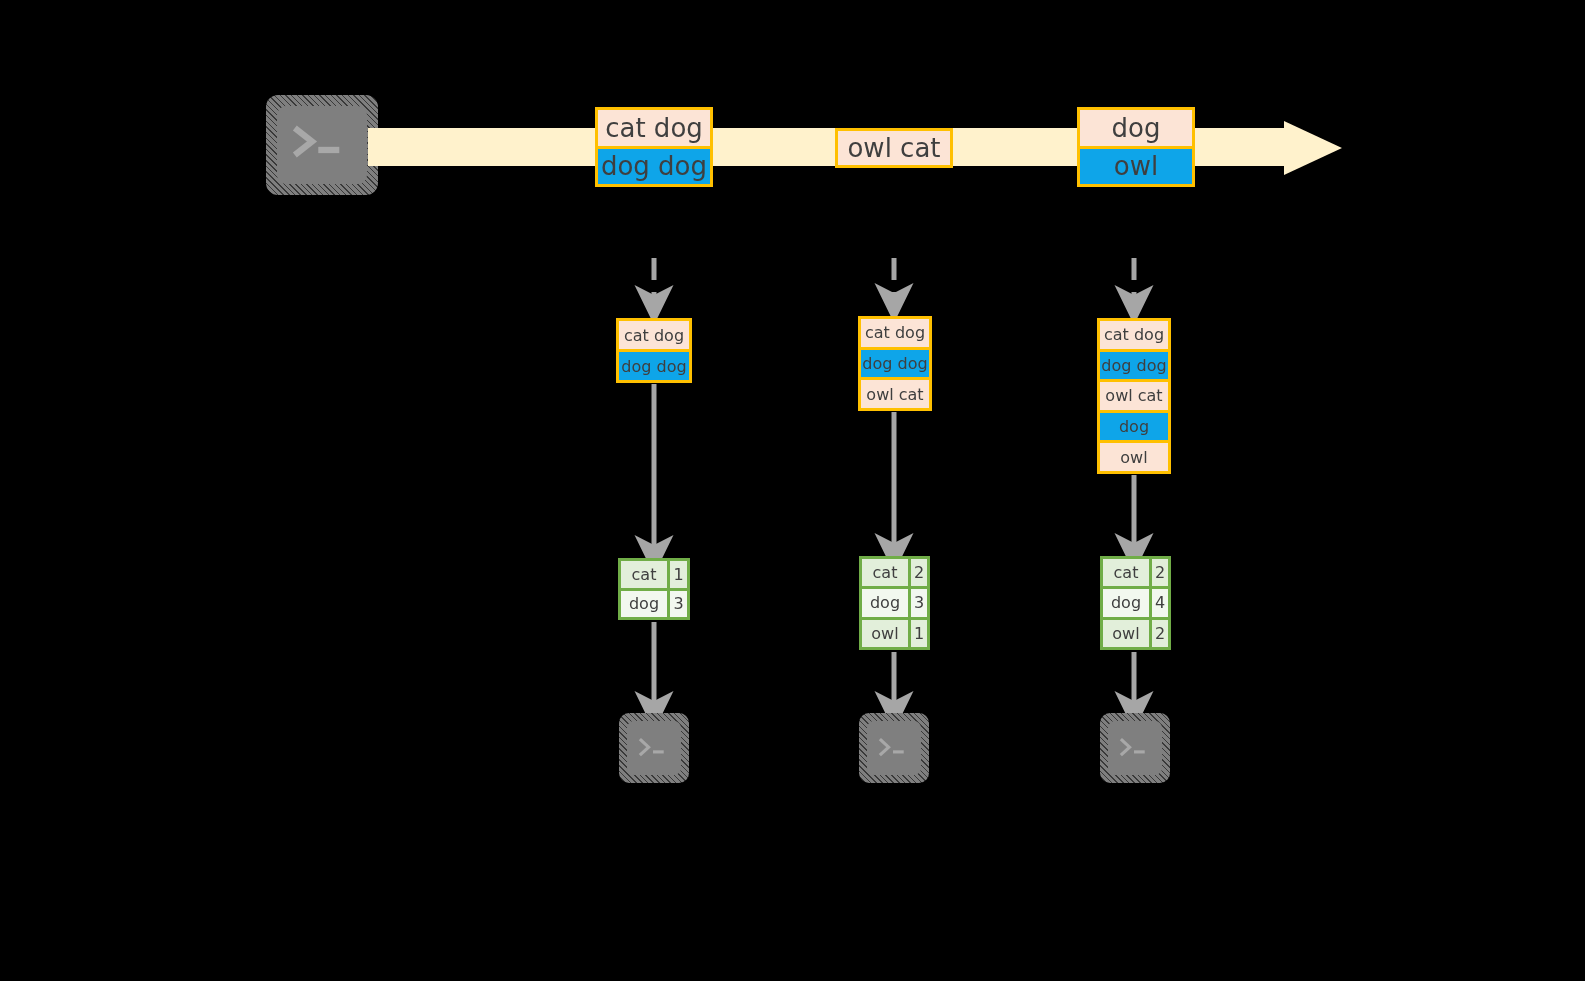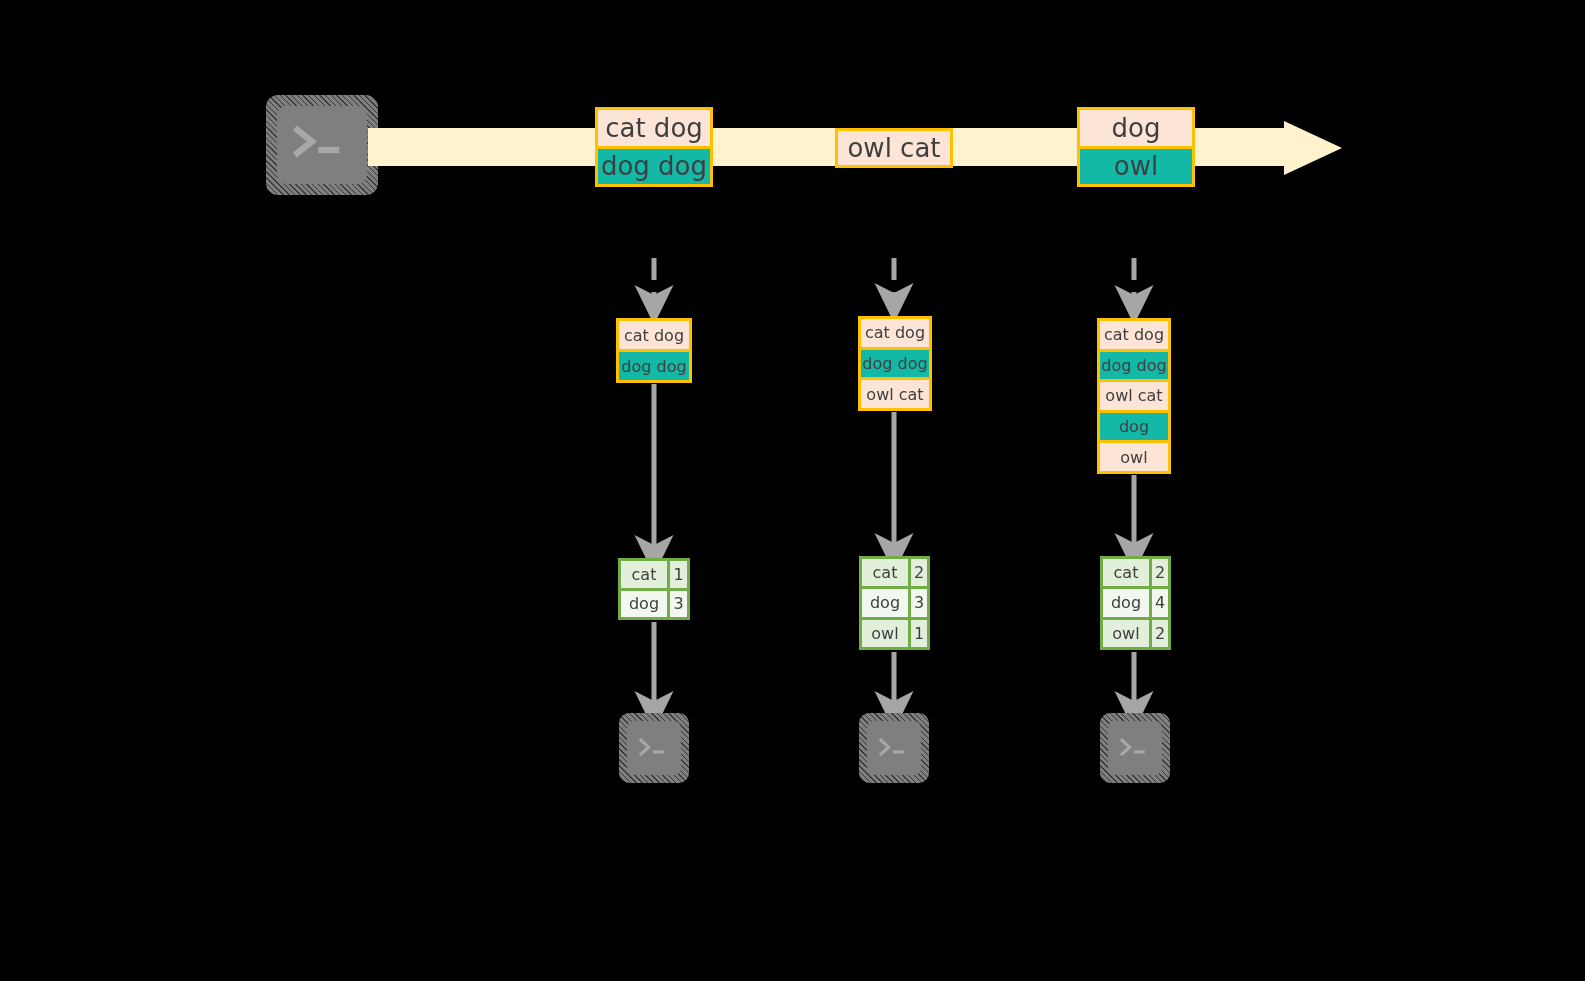"dog dog" .ebox .cell.alt { background: #14b8a6 -> #0ea5e9 }
